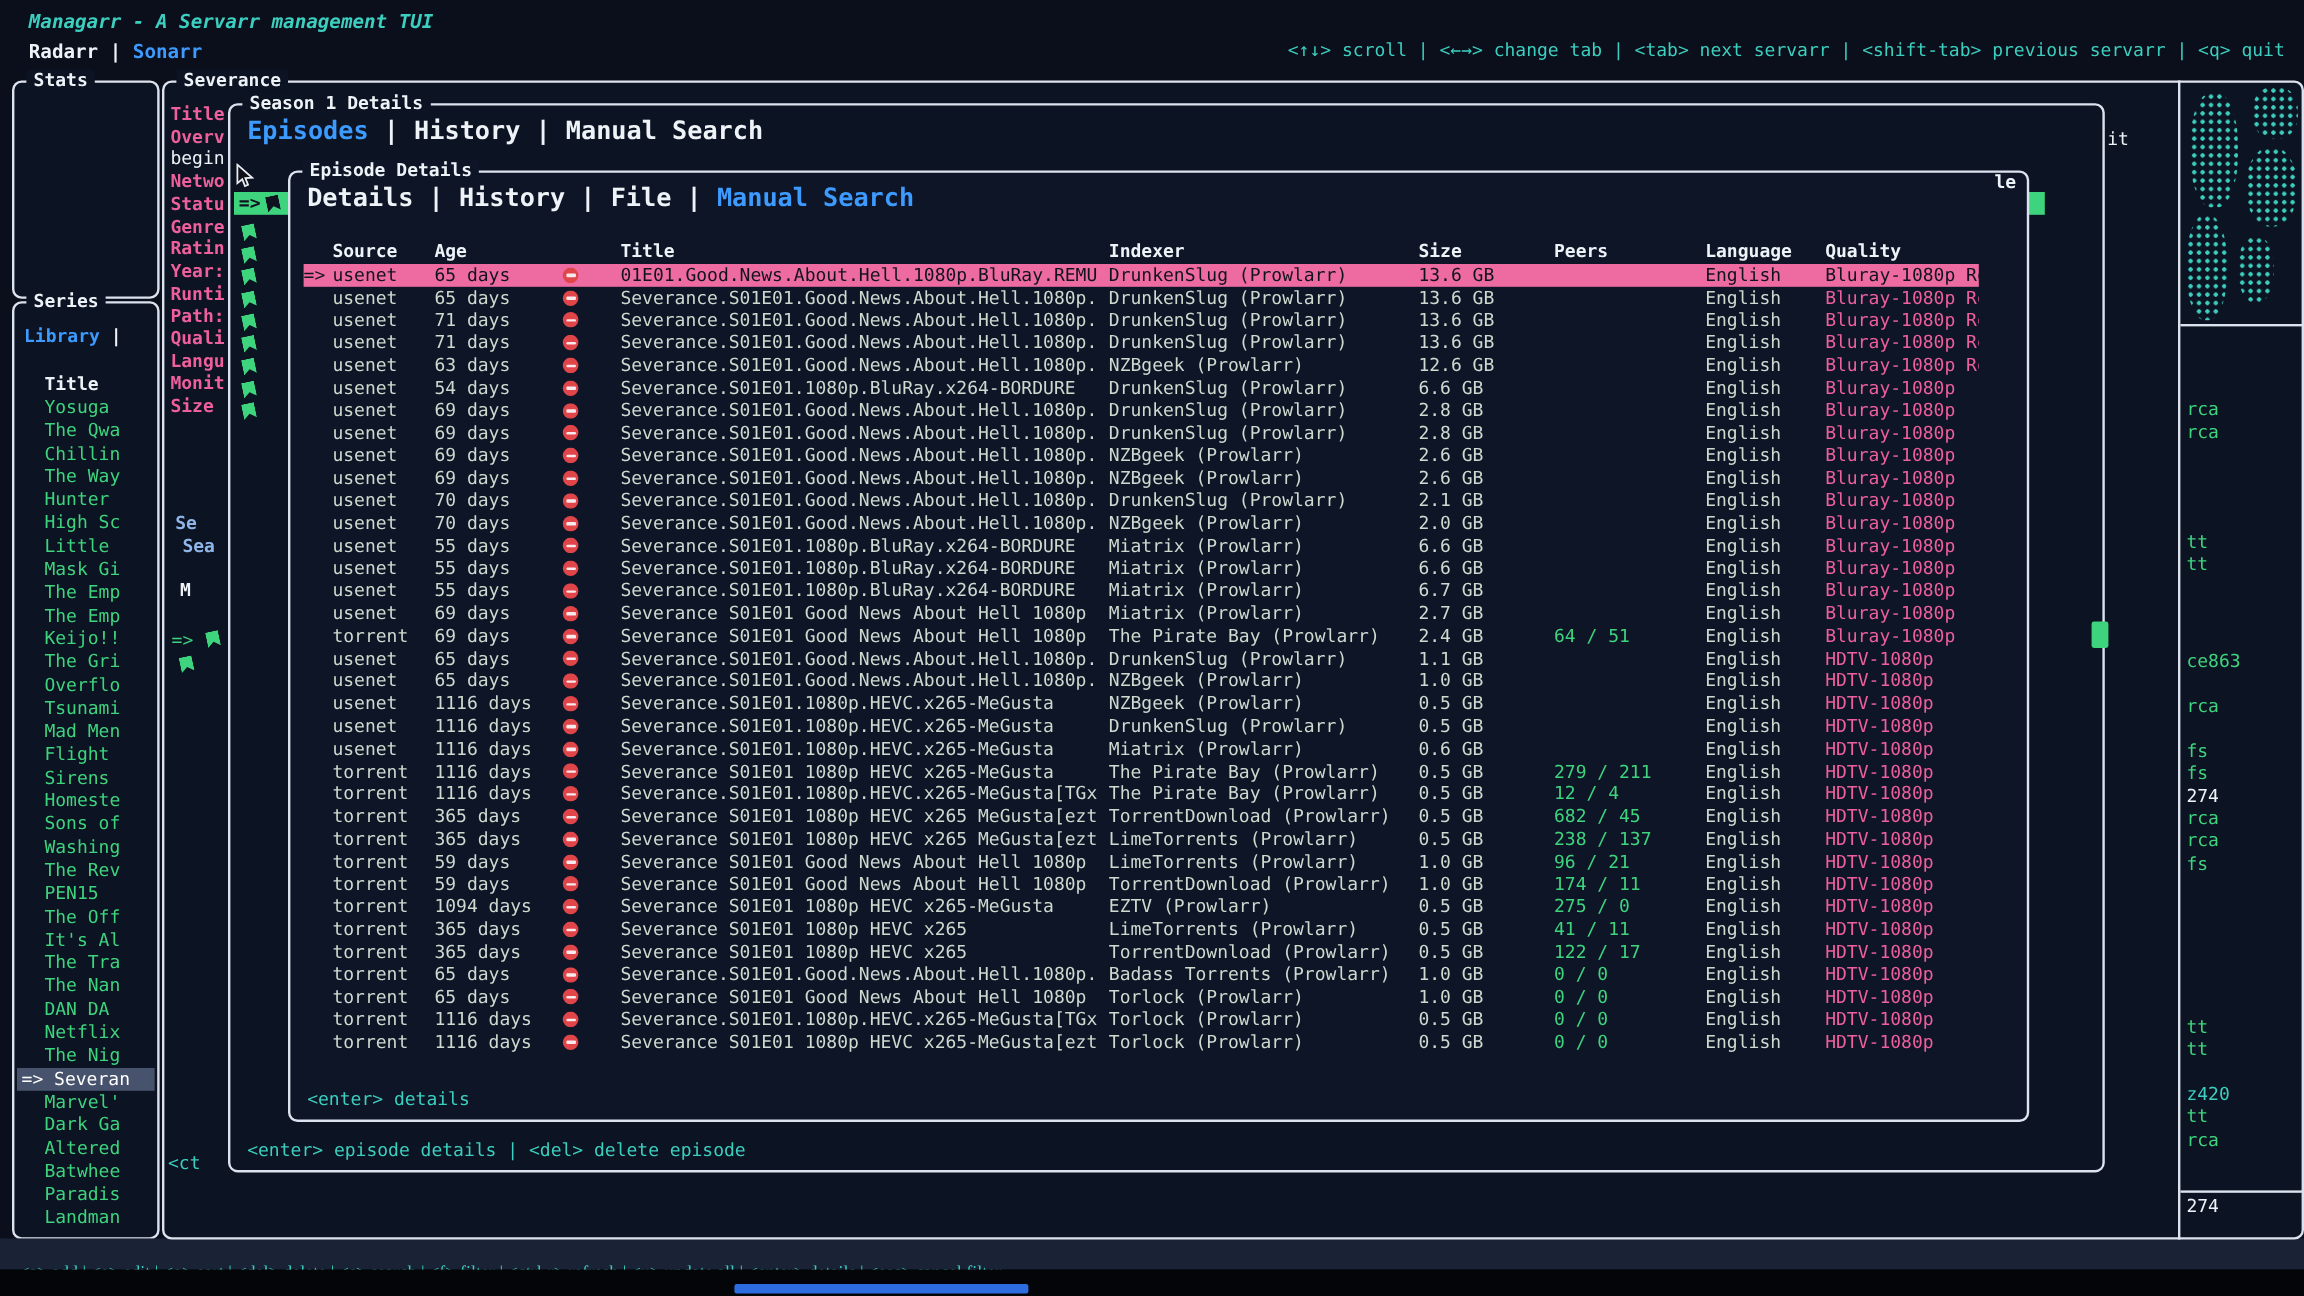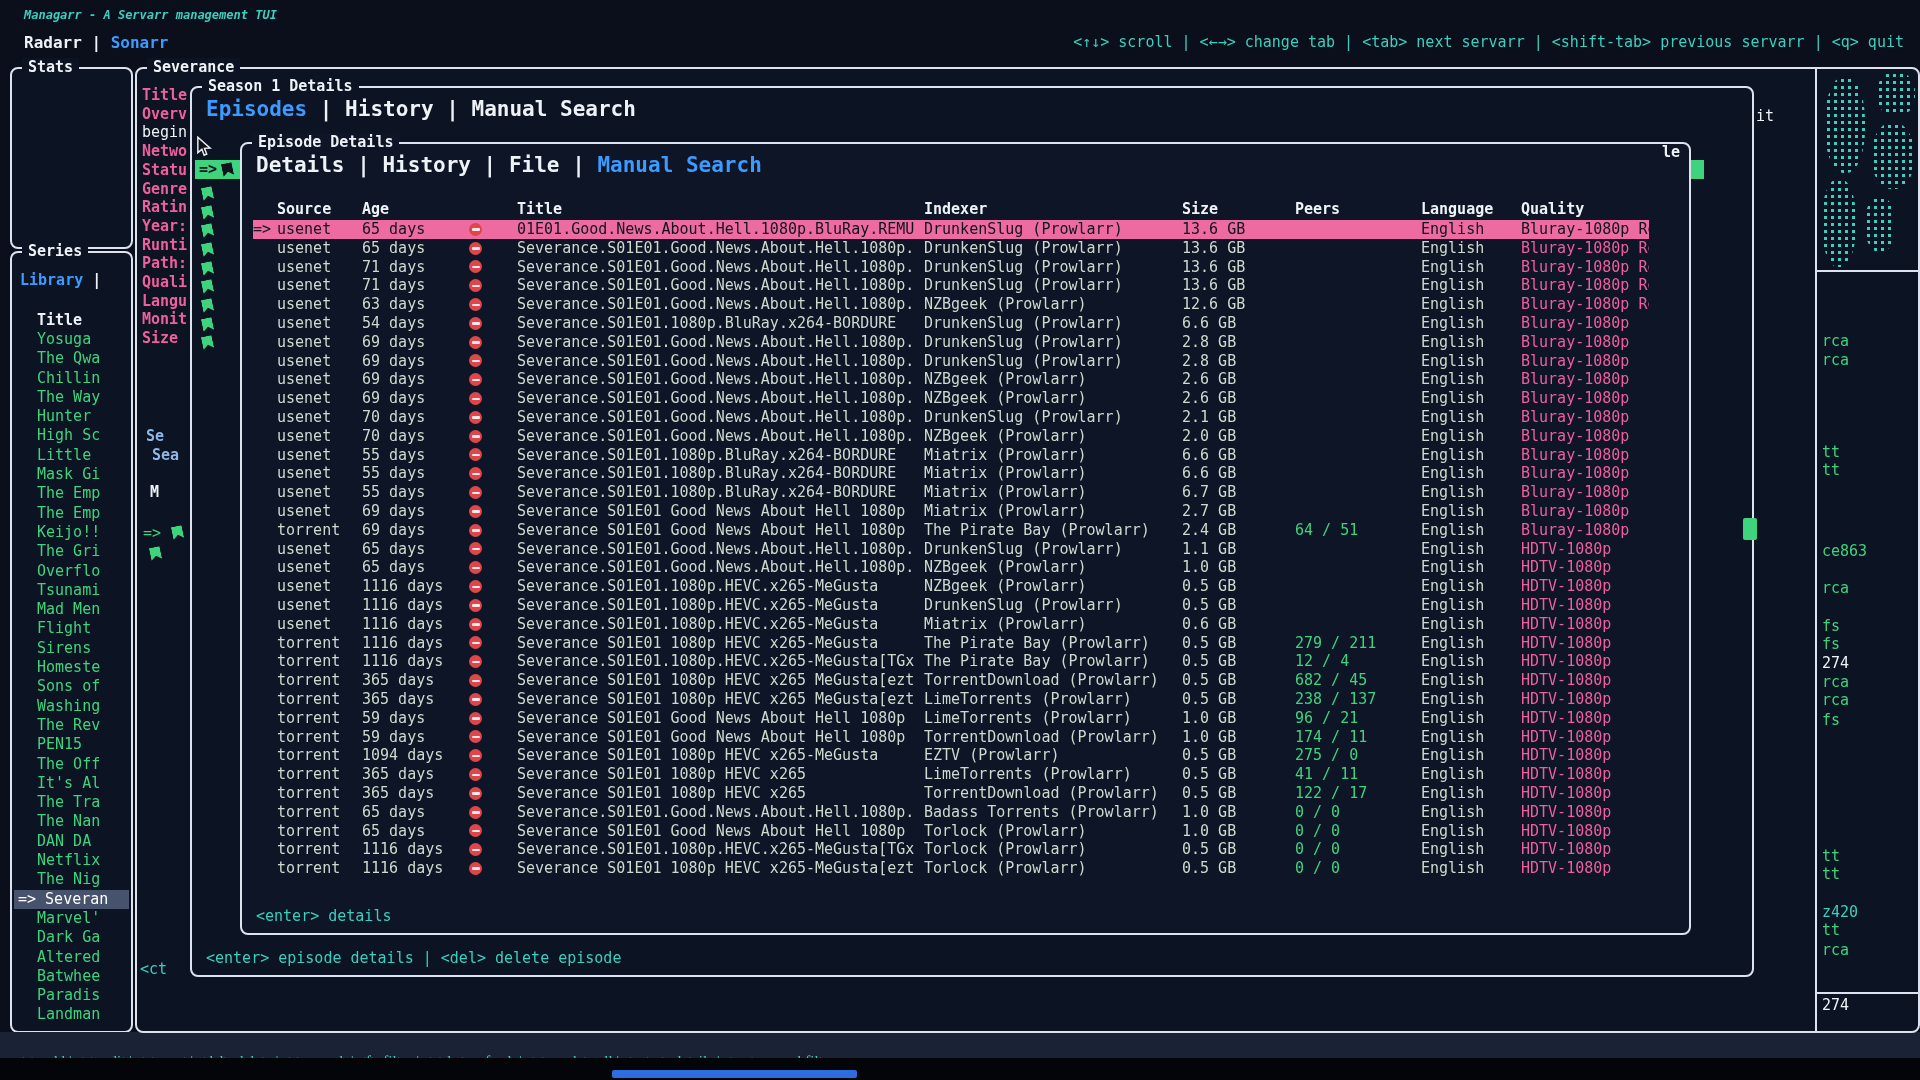"Managarr - A Servarr management" .app-title { font-size: 12px -> 16px }
